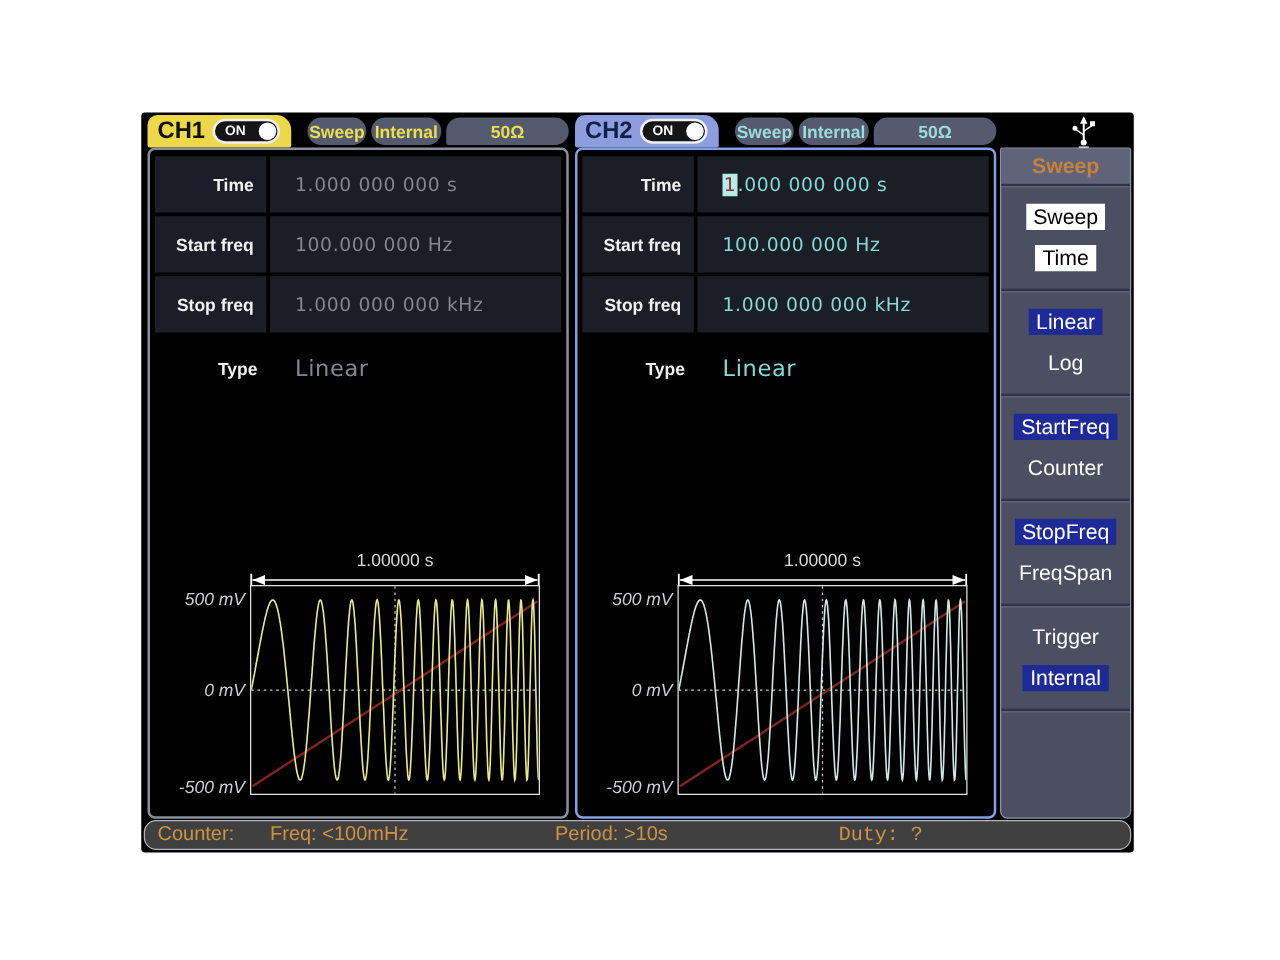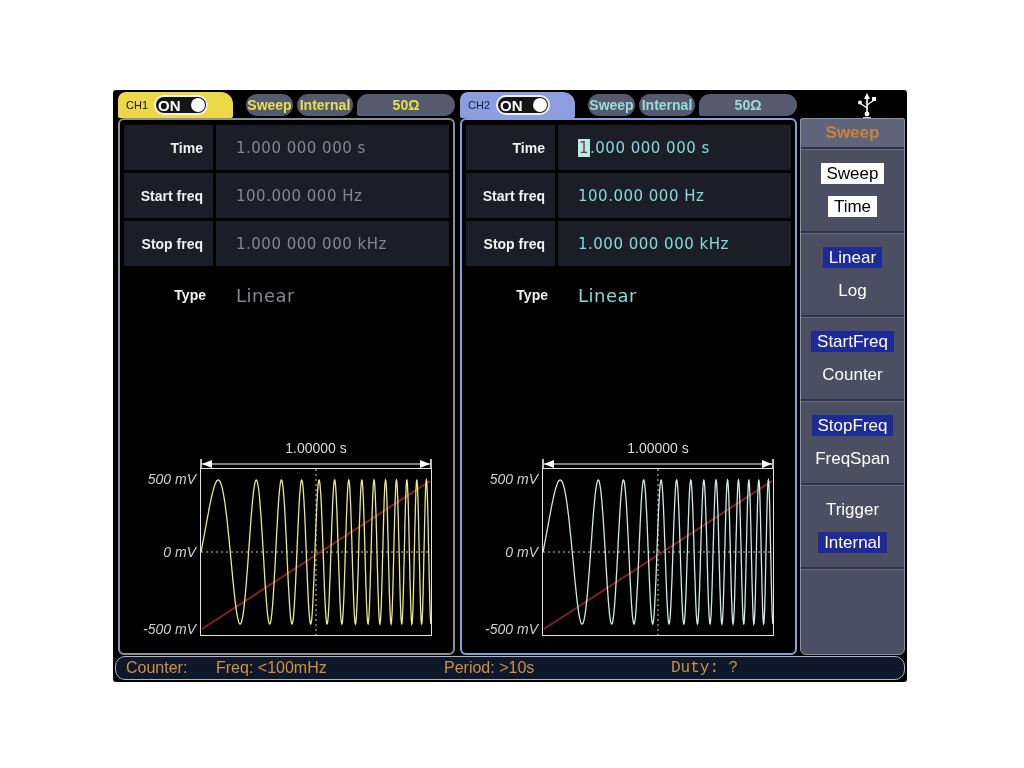"CH1" .ch-tab-label { font-size: 11px -> 19px; font-weight: normal -> bold }
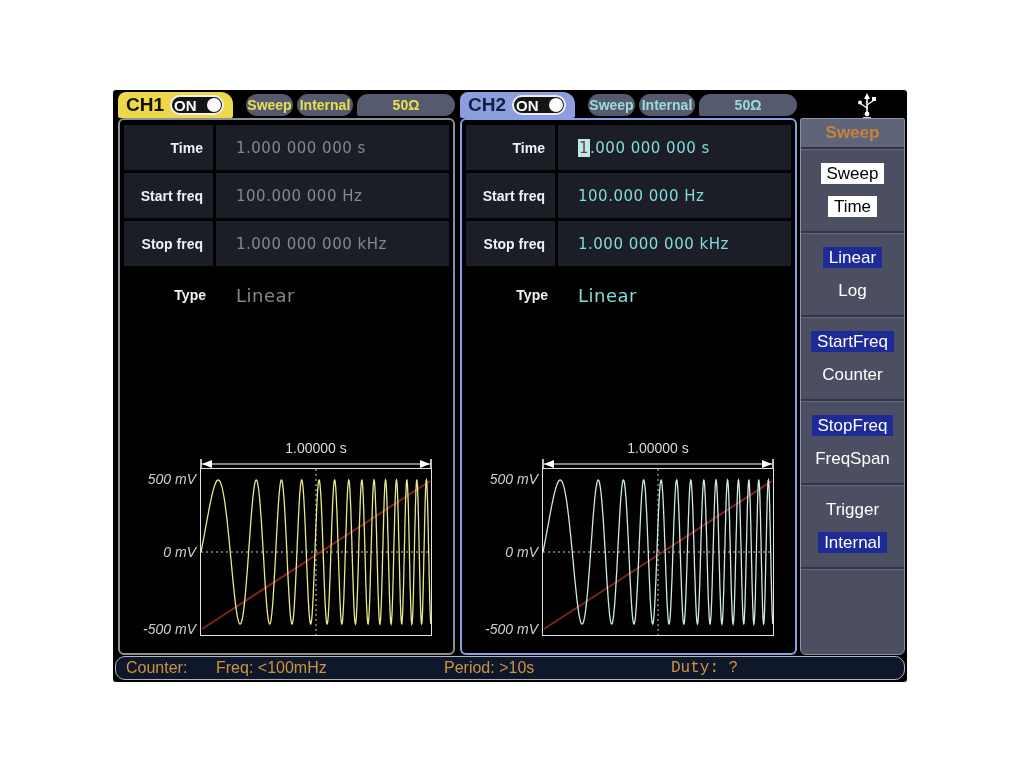"ON" .toggle-text { font-size: 15px -> 11px; margin-left: 2px -> 8px }
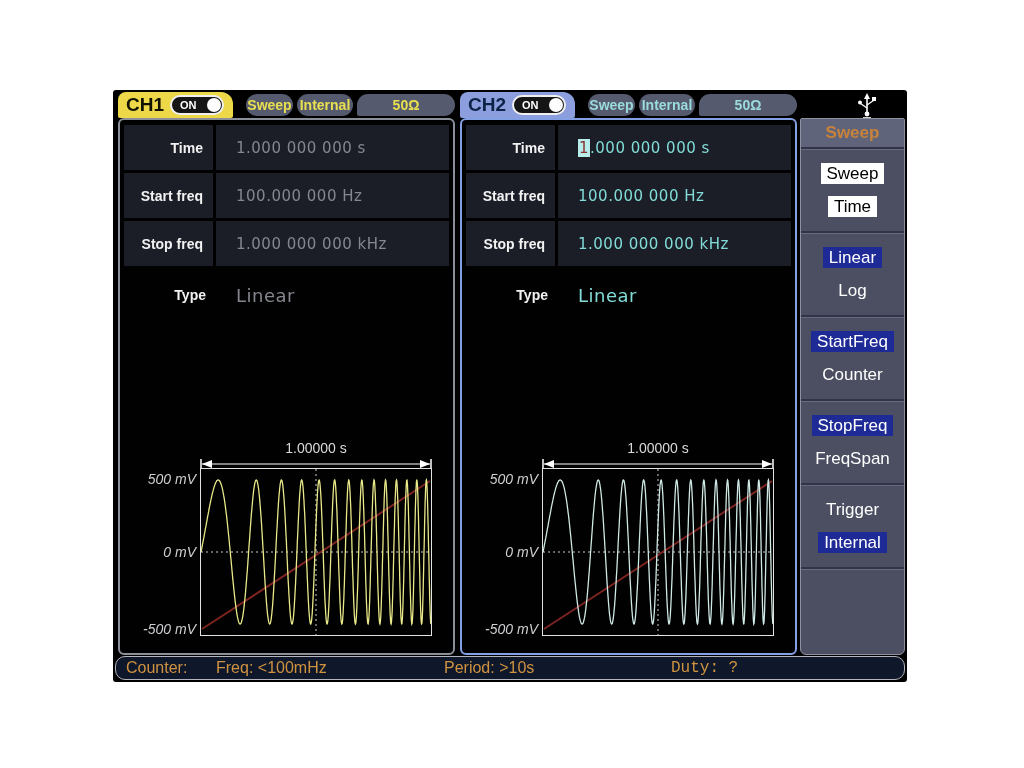"Counter:" .counter-bar { background: #0f172a -> #404040 }
